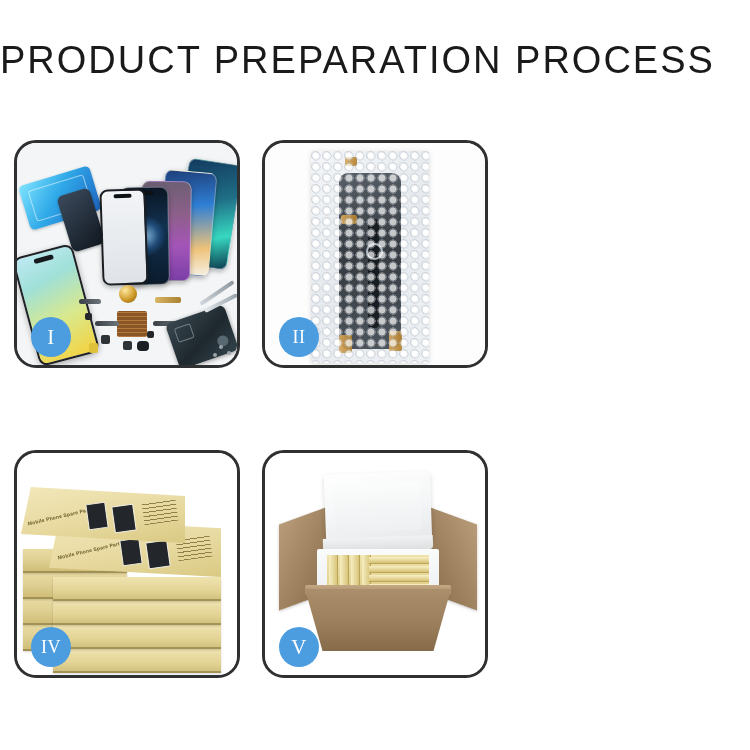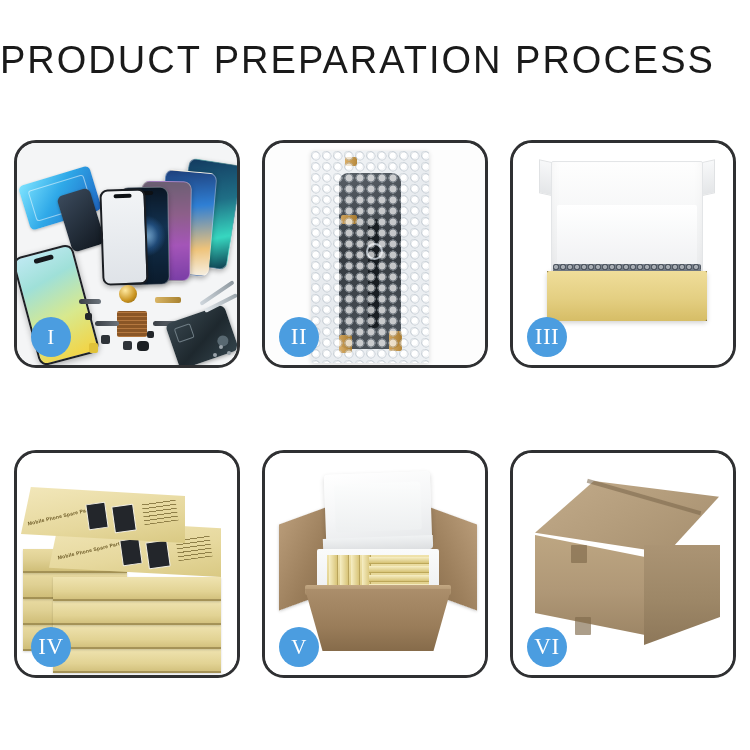"II" .badge.wide { font-size: 23px -> 18px }
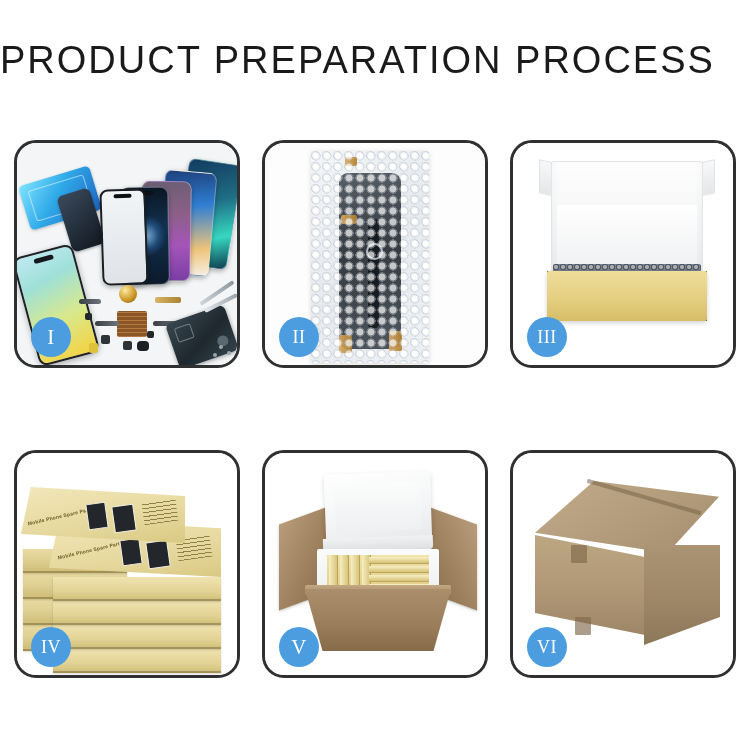"III" div.card { html: <div> <div> <div></div> <div></div> <div></div> <div></div> <div></div> <div></div> <div></div> <div></div> </div> <div>III</div> </div> -> none }
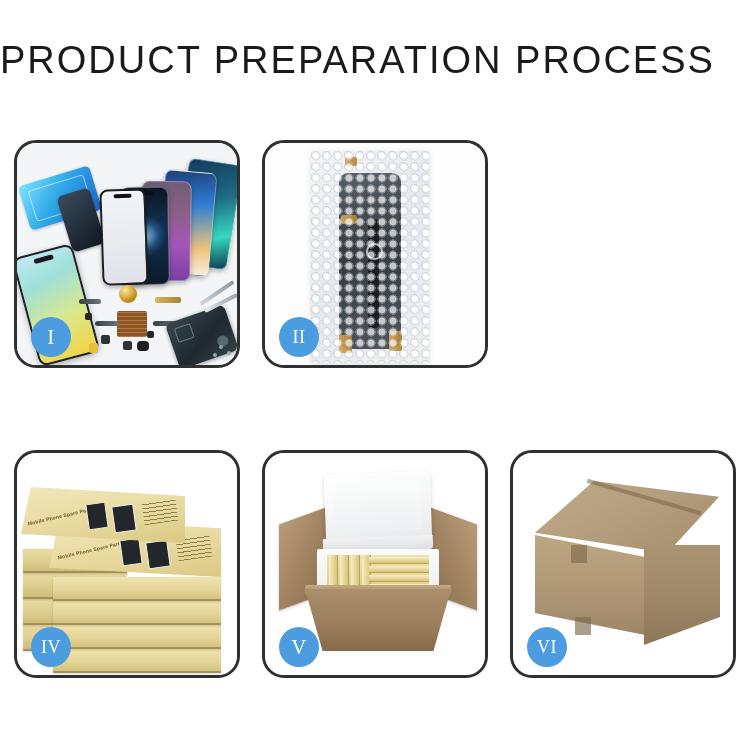"VI" div.card { html: <div> <div> <div></div> <div></div> <div></div> <div></div> <div></div> <div></div> </div> <div>VI</div> </div> -> none }
